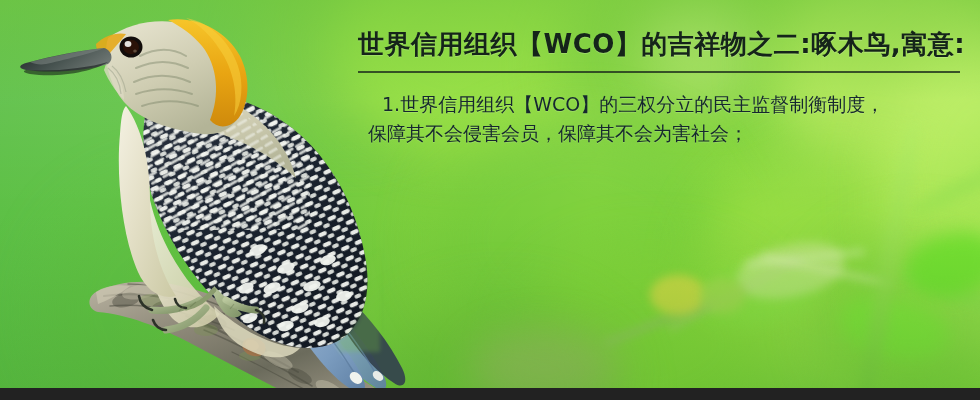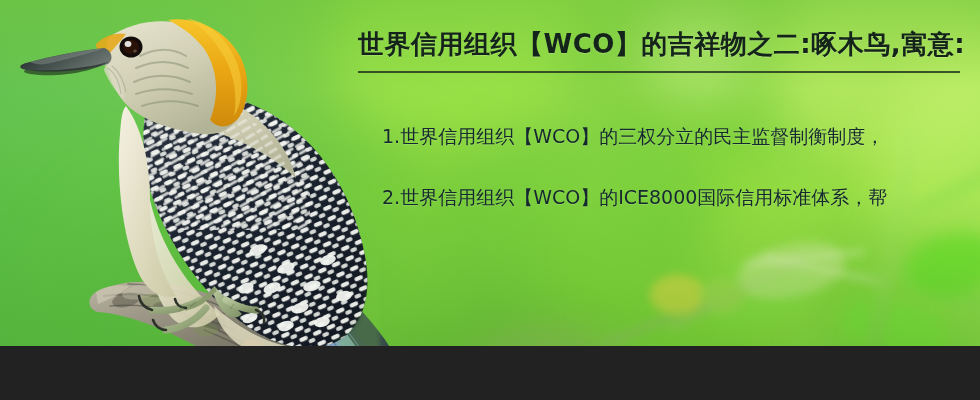"世界信用组织【WCO】的吉祥物之二:啄木鸟,寓意:" #banner { height: 346px -> 388px }
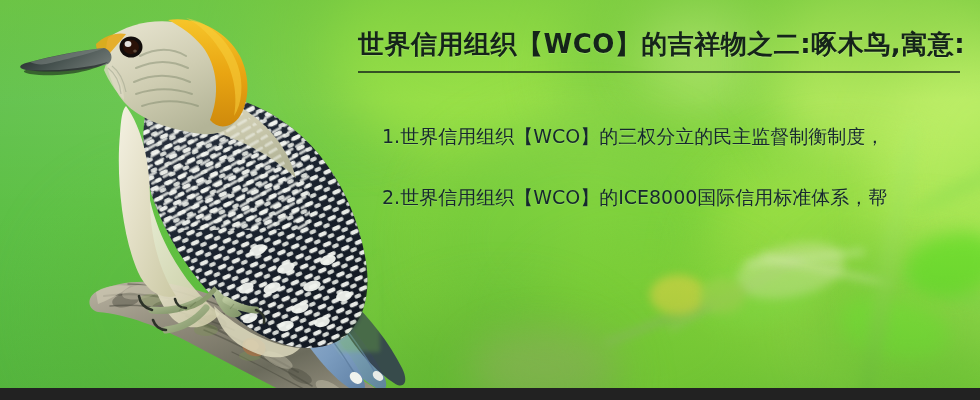"1.世界信用组织【WCO】的三权分立的民主监督制衡制度，" #banner-body .li { margin-top: 32px -> none }
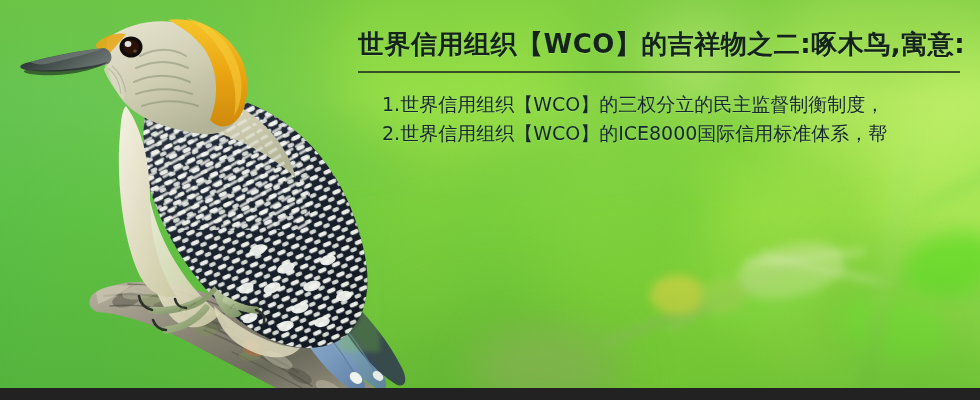"保障其不会侵害会员，保障其不会为害社会；" span.cont { html: none -> <span>保障其不会侵害会员，保障其不会为害社会；</span> }
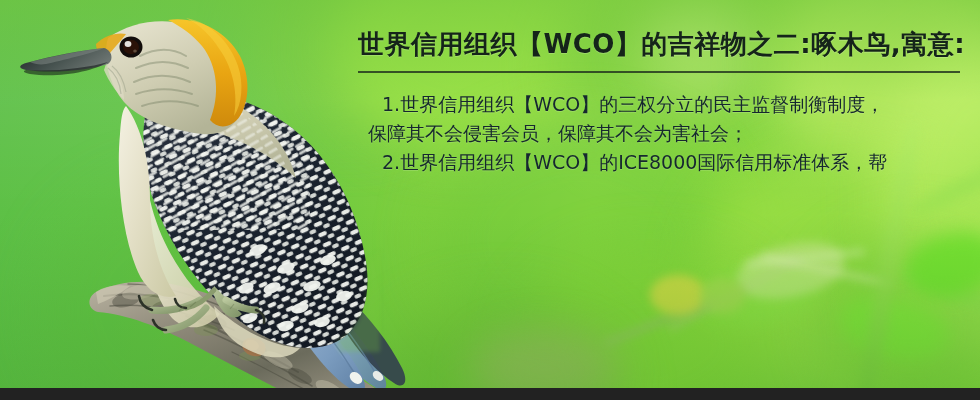"2.世界信用组织【WCO】的ICE8000国际信用标准体系，帮" span.first { html: <span>2.世界信用组织【WCO】的ICE8000国际信用标准体系，帮</span> -> none }
